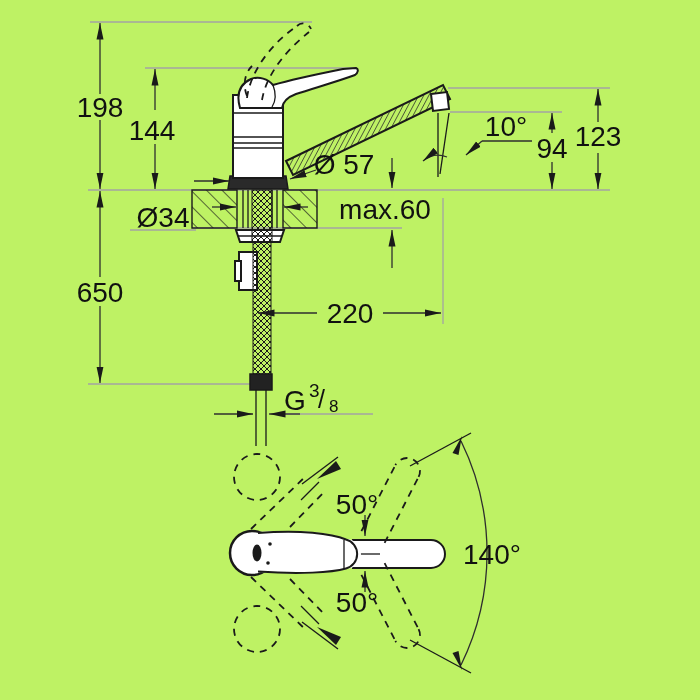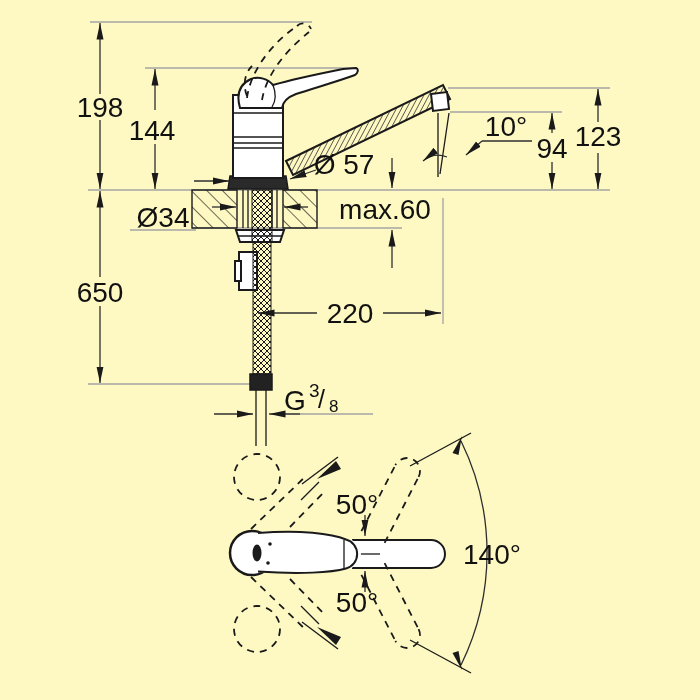"198" #stage { background: #fef9c3 -> #bef264 }
